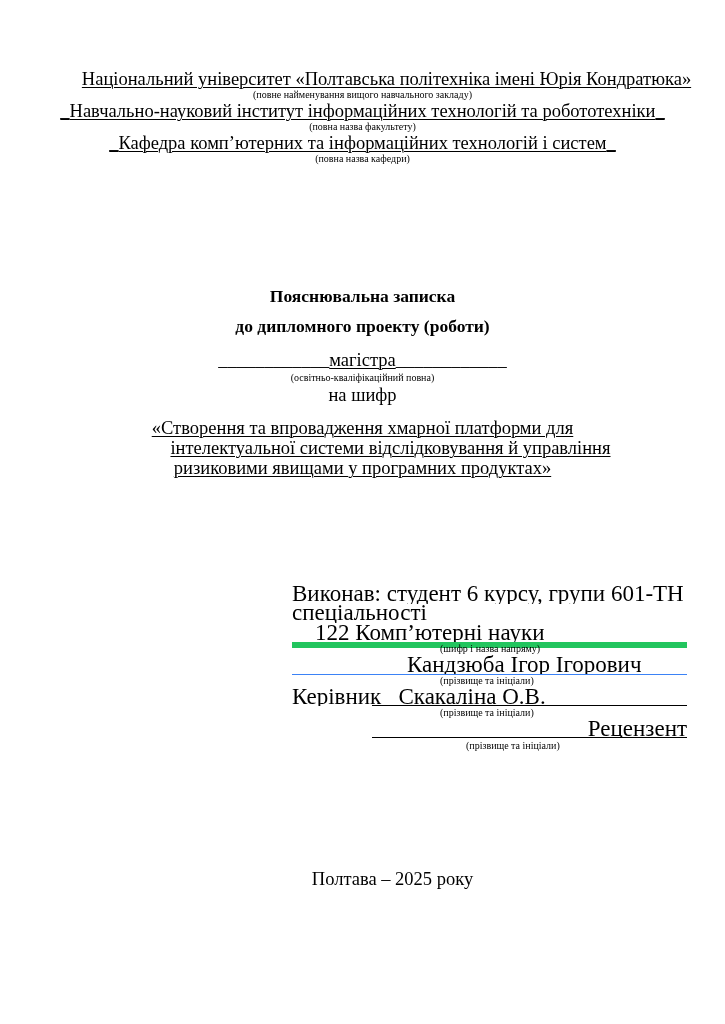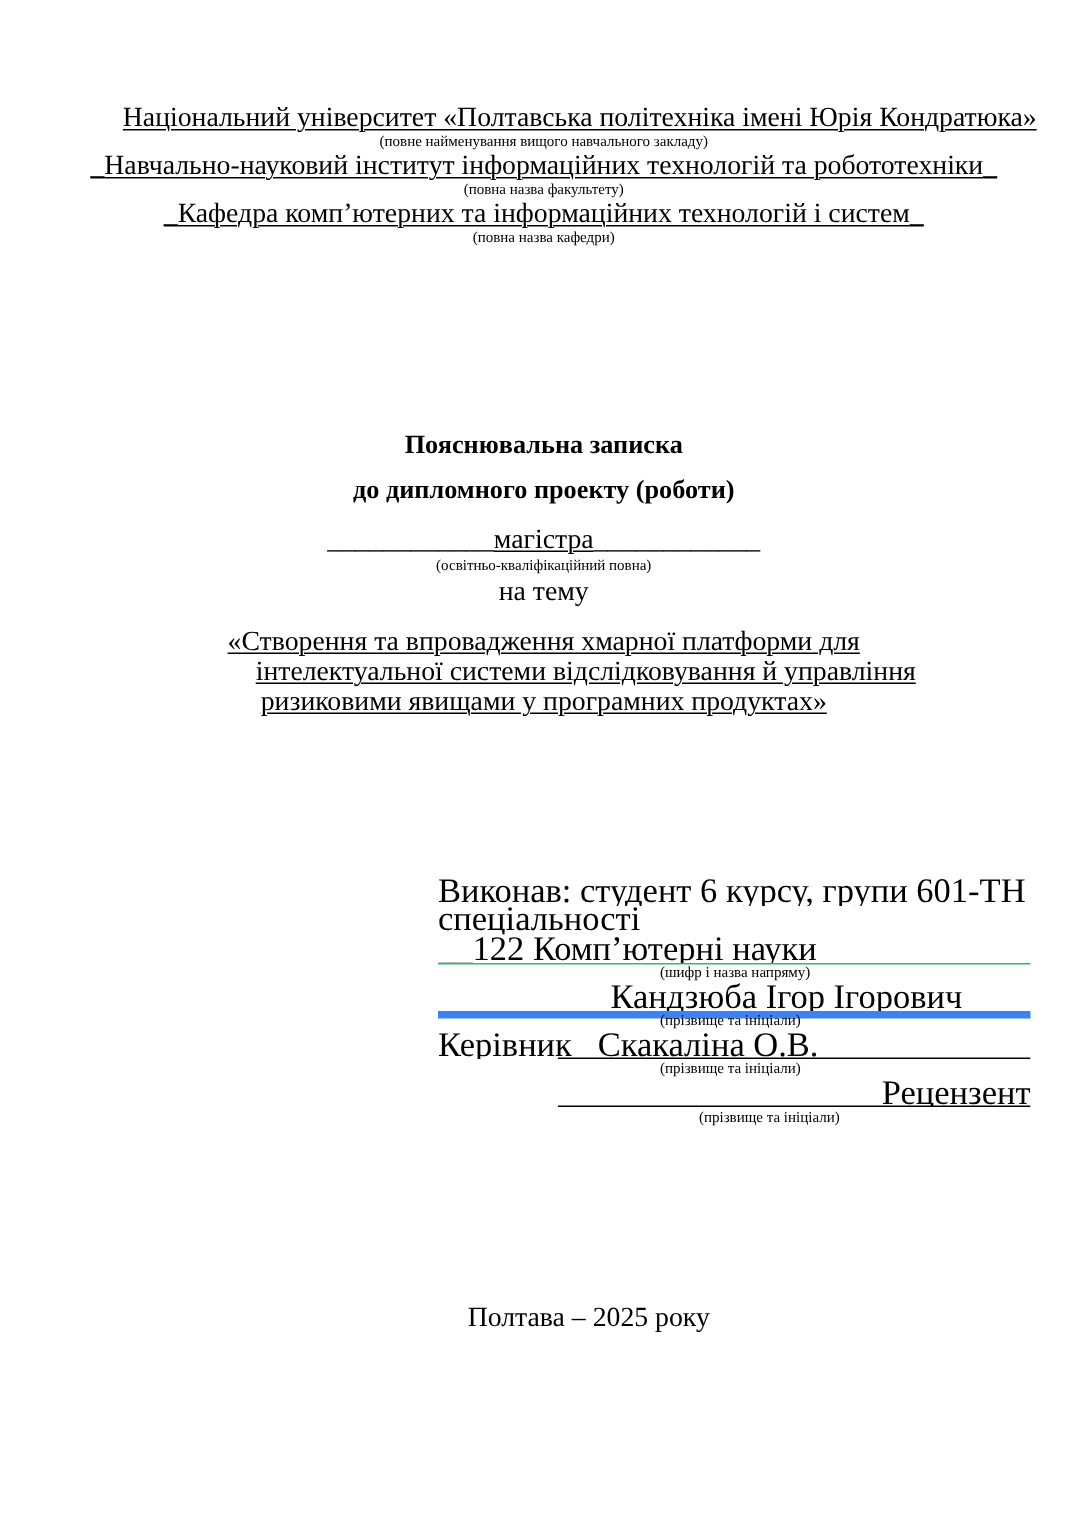"на тему" div.abs { text: тему -> шифр }
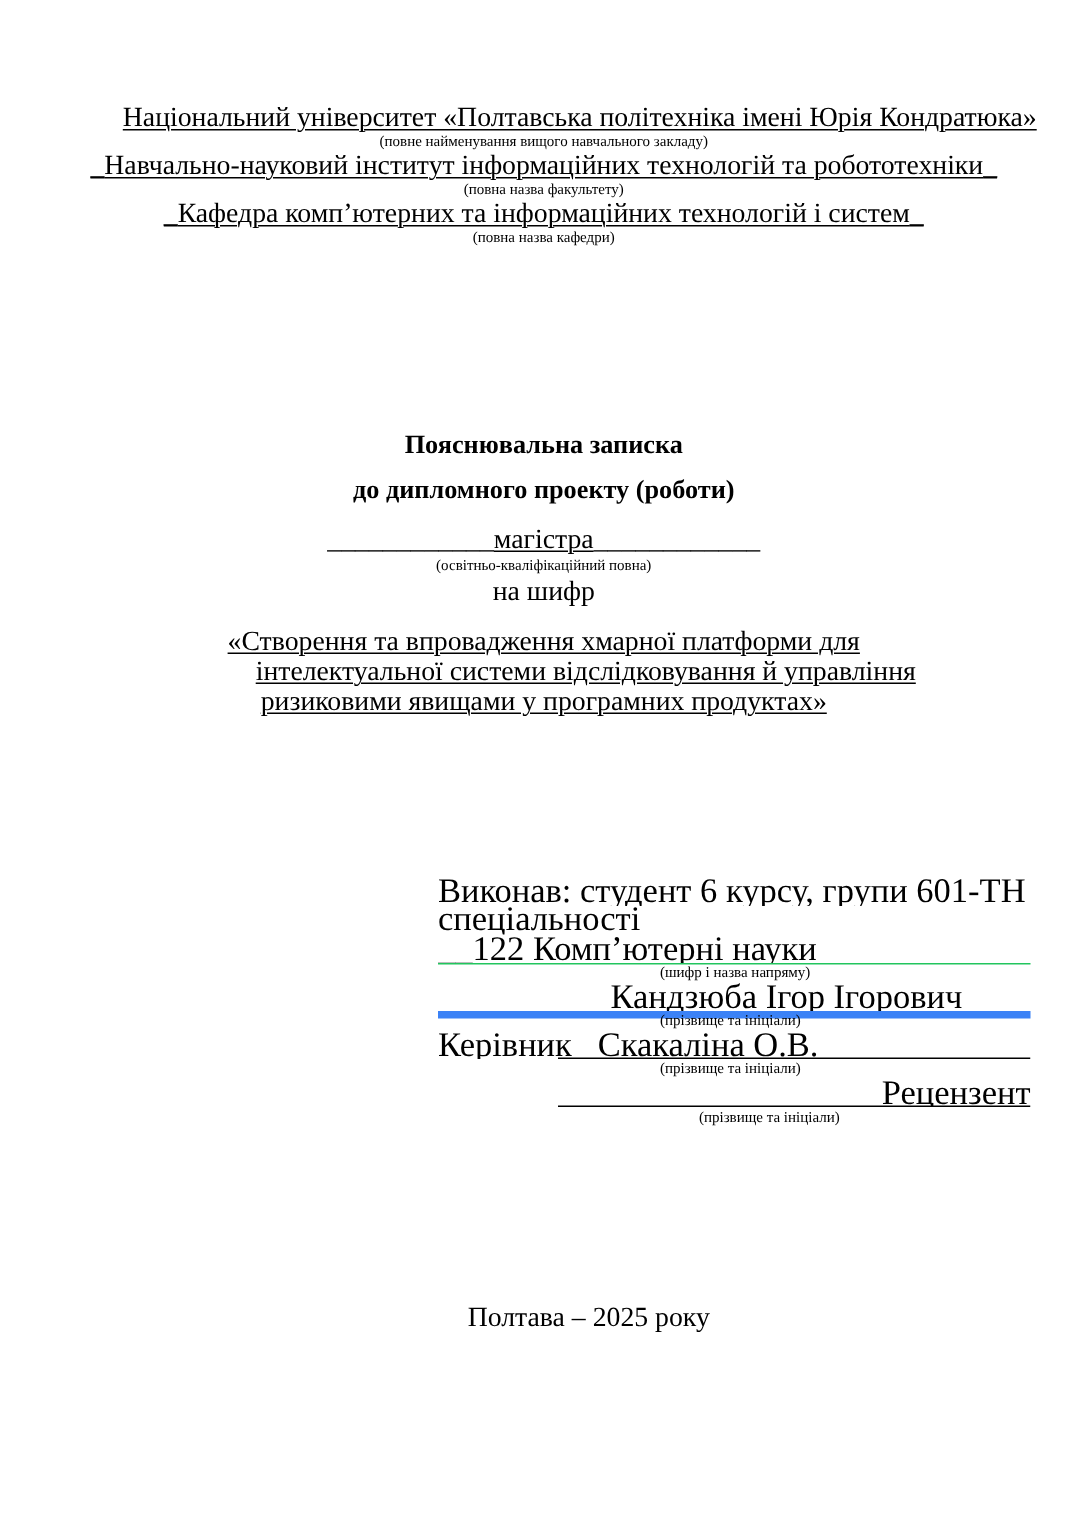"__122 Комп’ютерні науки" div.row { border-bottom: 1px solid #22c55e -> 6px solid #22c55e }
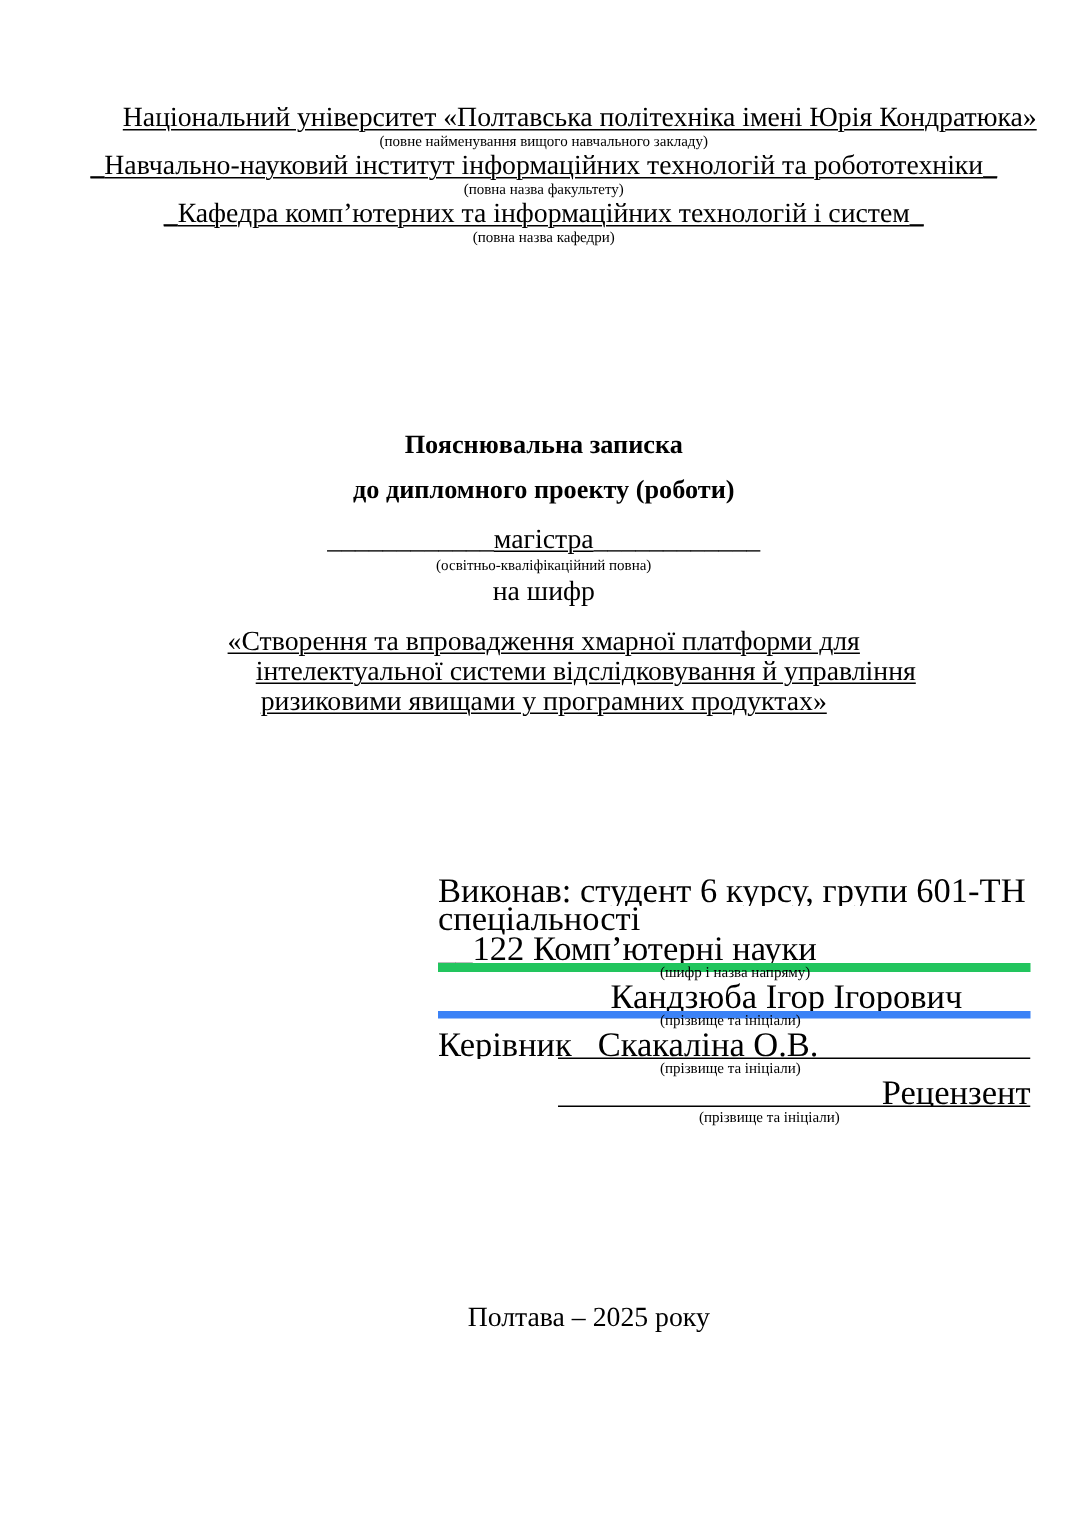"Кандзюба Ігор Ігорович" div.row { border-bottom: 5px solid #3b82f6 -> 1px solid #3b82f6 }
